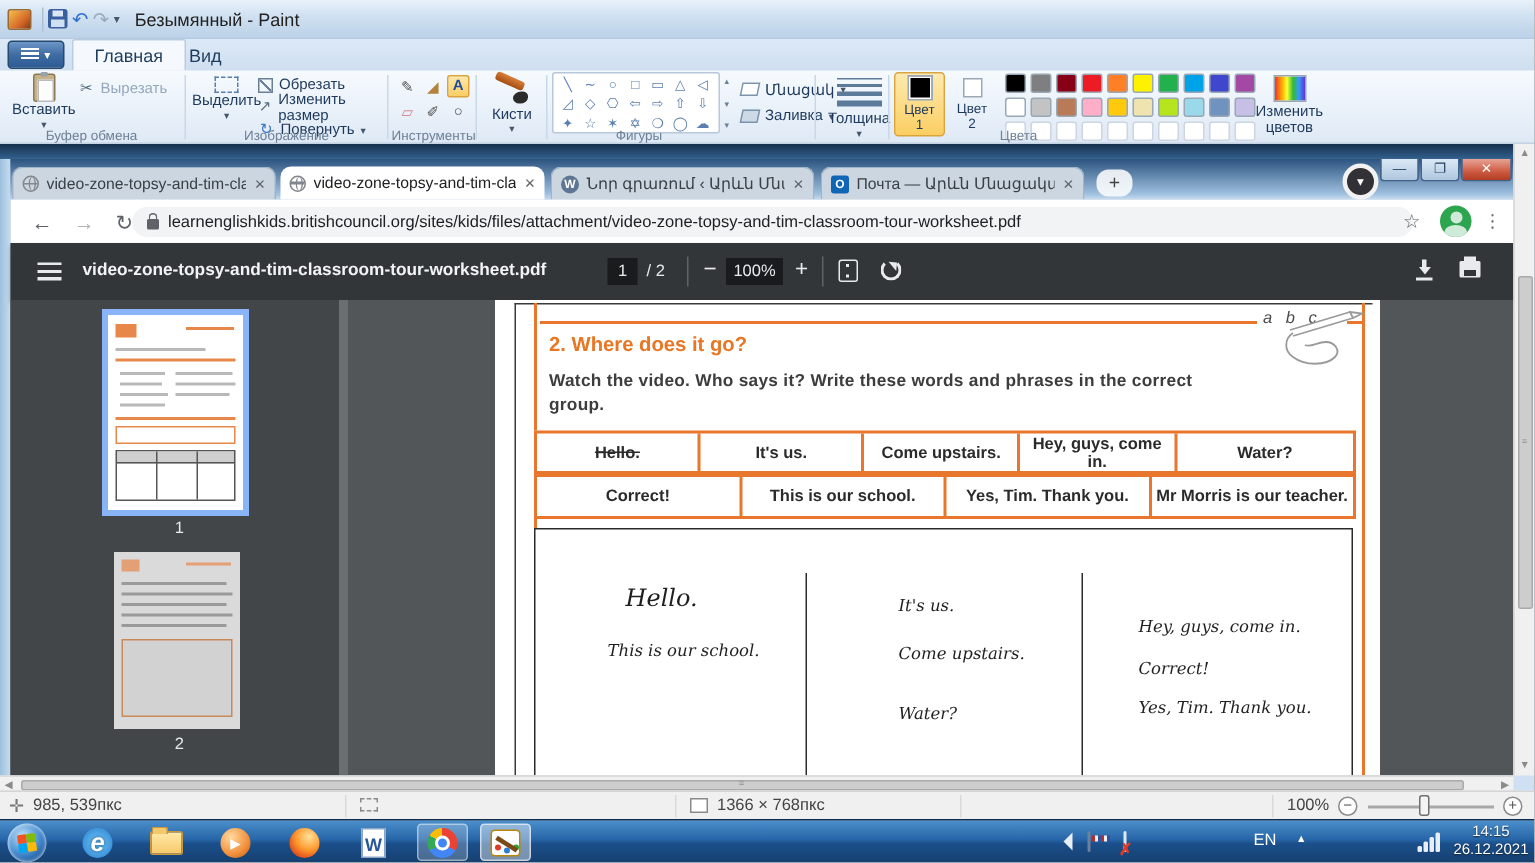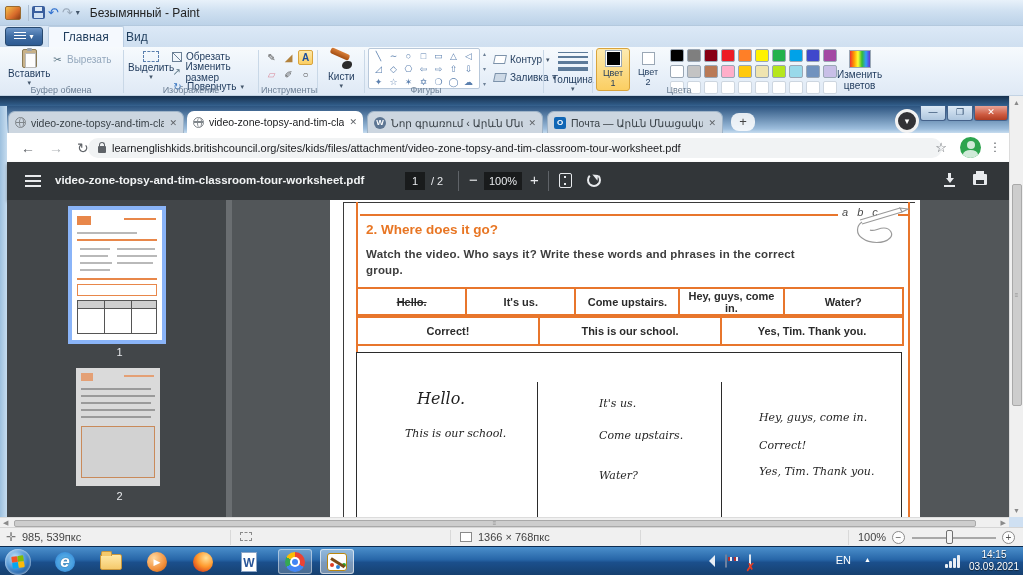"Контур" span { text: Контур -> Մնացակ }
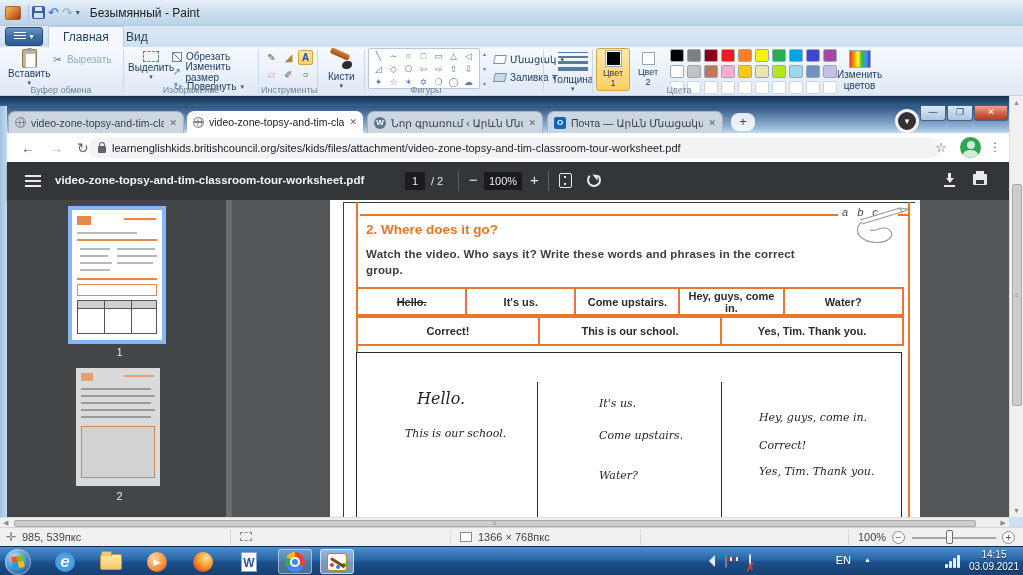"Mr Morris is our teacher." span.wcell { html: none -> <span>Mr Morris is our teacher.</span> }
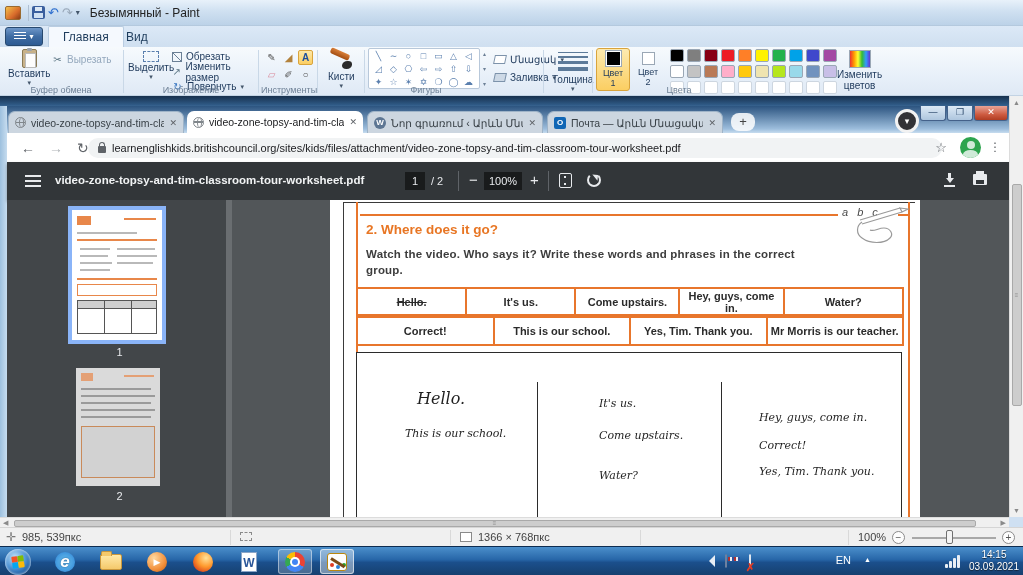"03.09.2021" span { text: 03.09.2021 -> 26.12.2021 }
